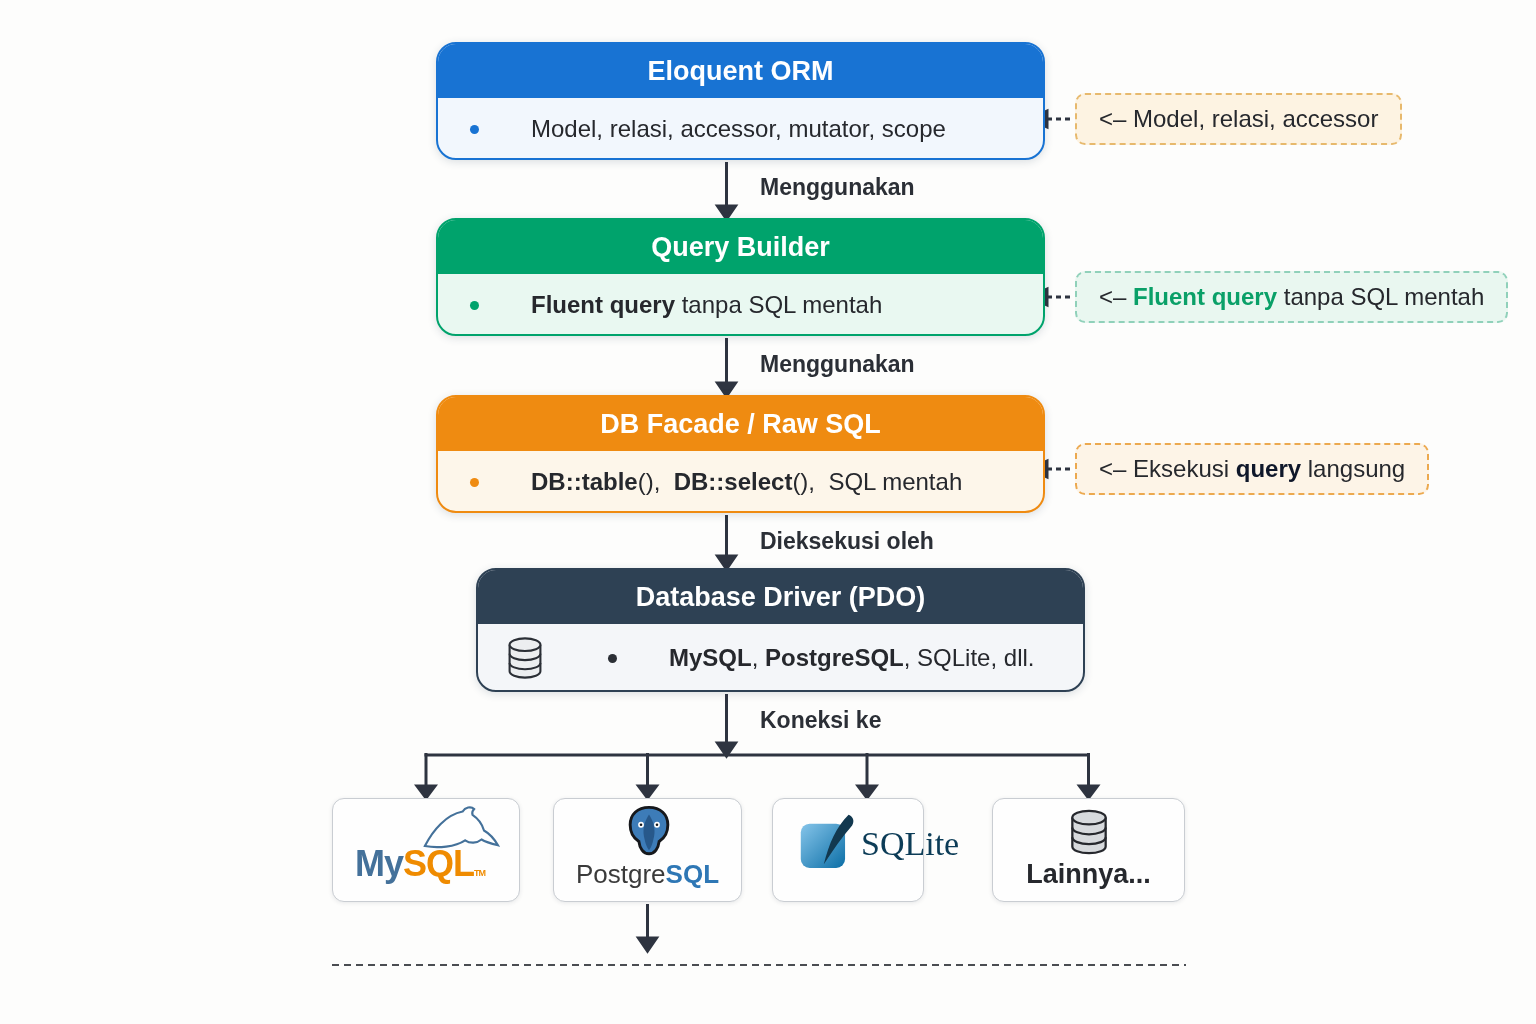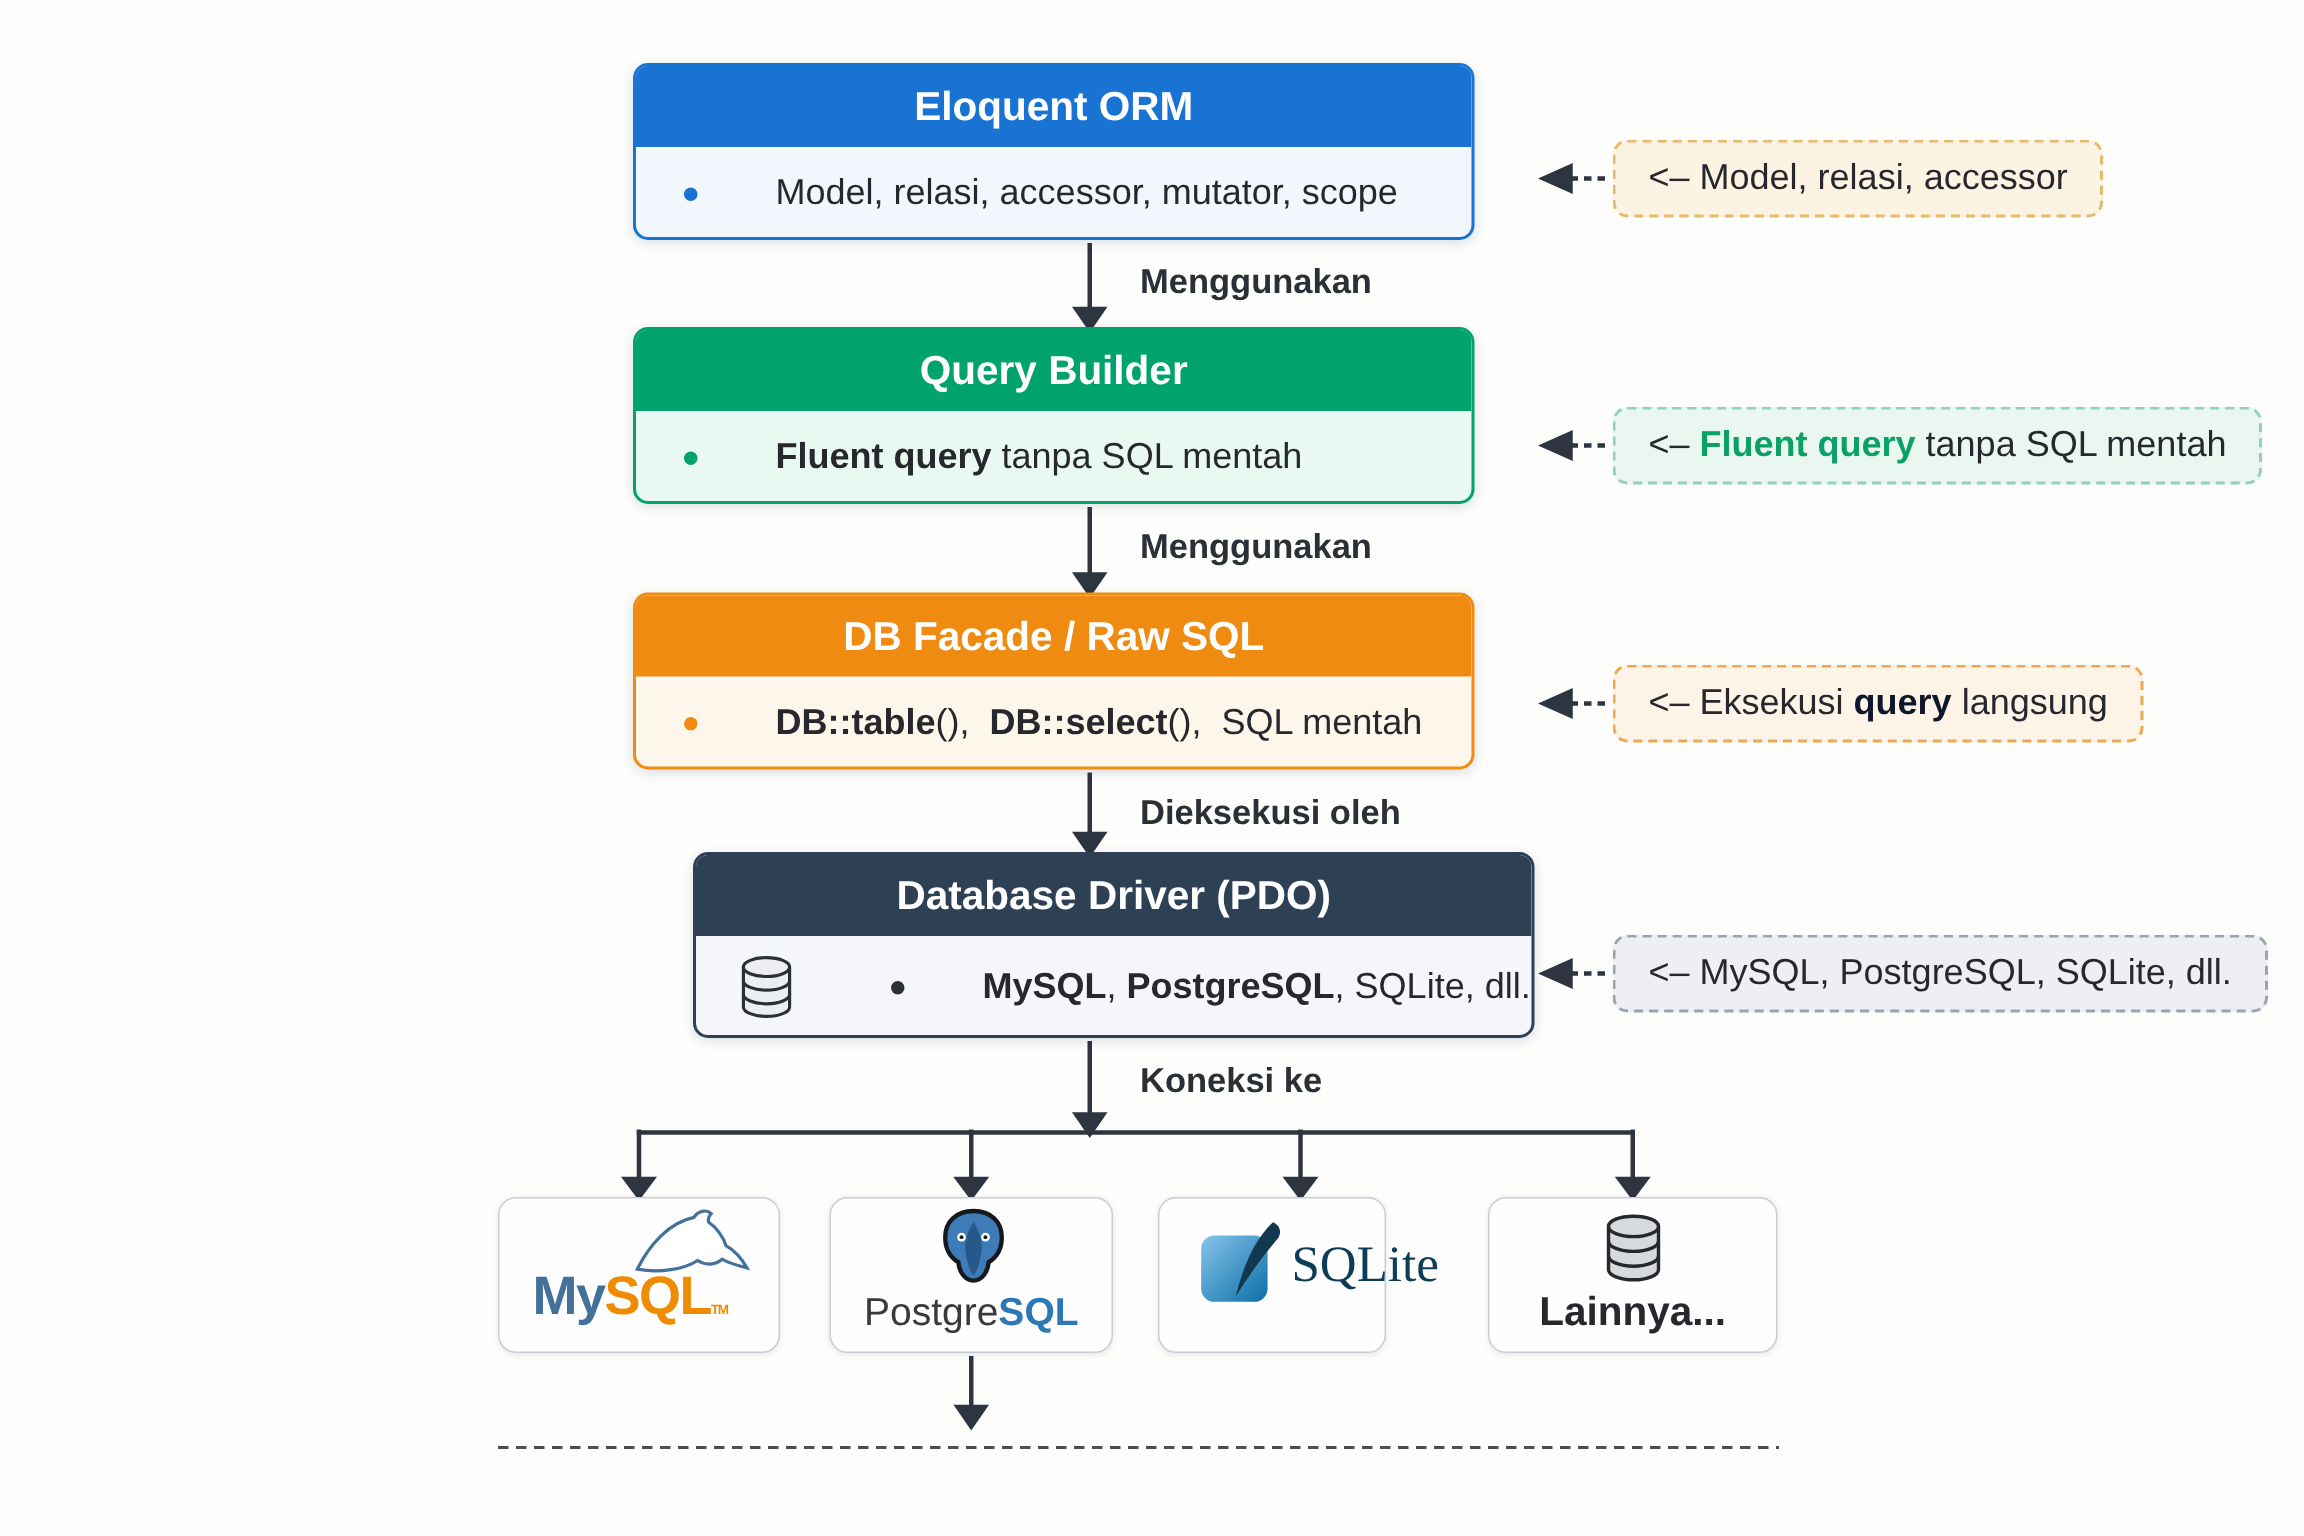"Eloquent ORM" .layer { border-radius: 10px -> 20px; left: 422px -> 436px; width: 561px -> 609px }
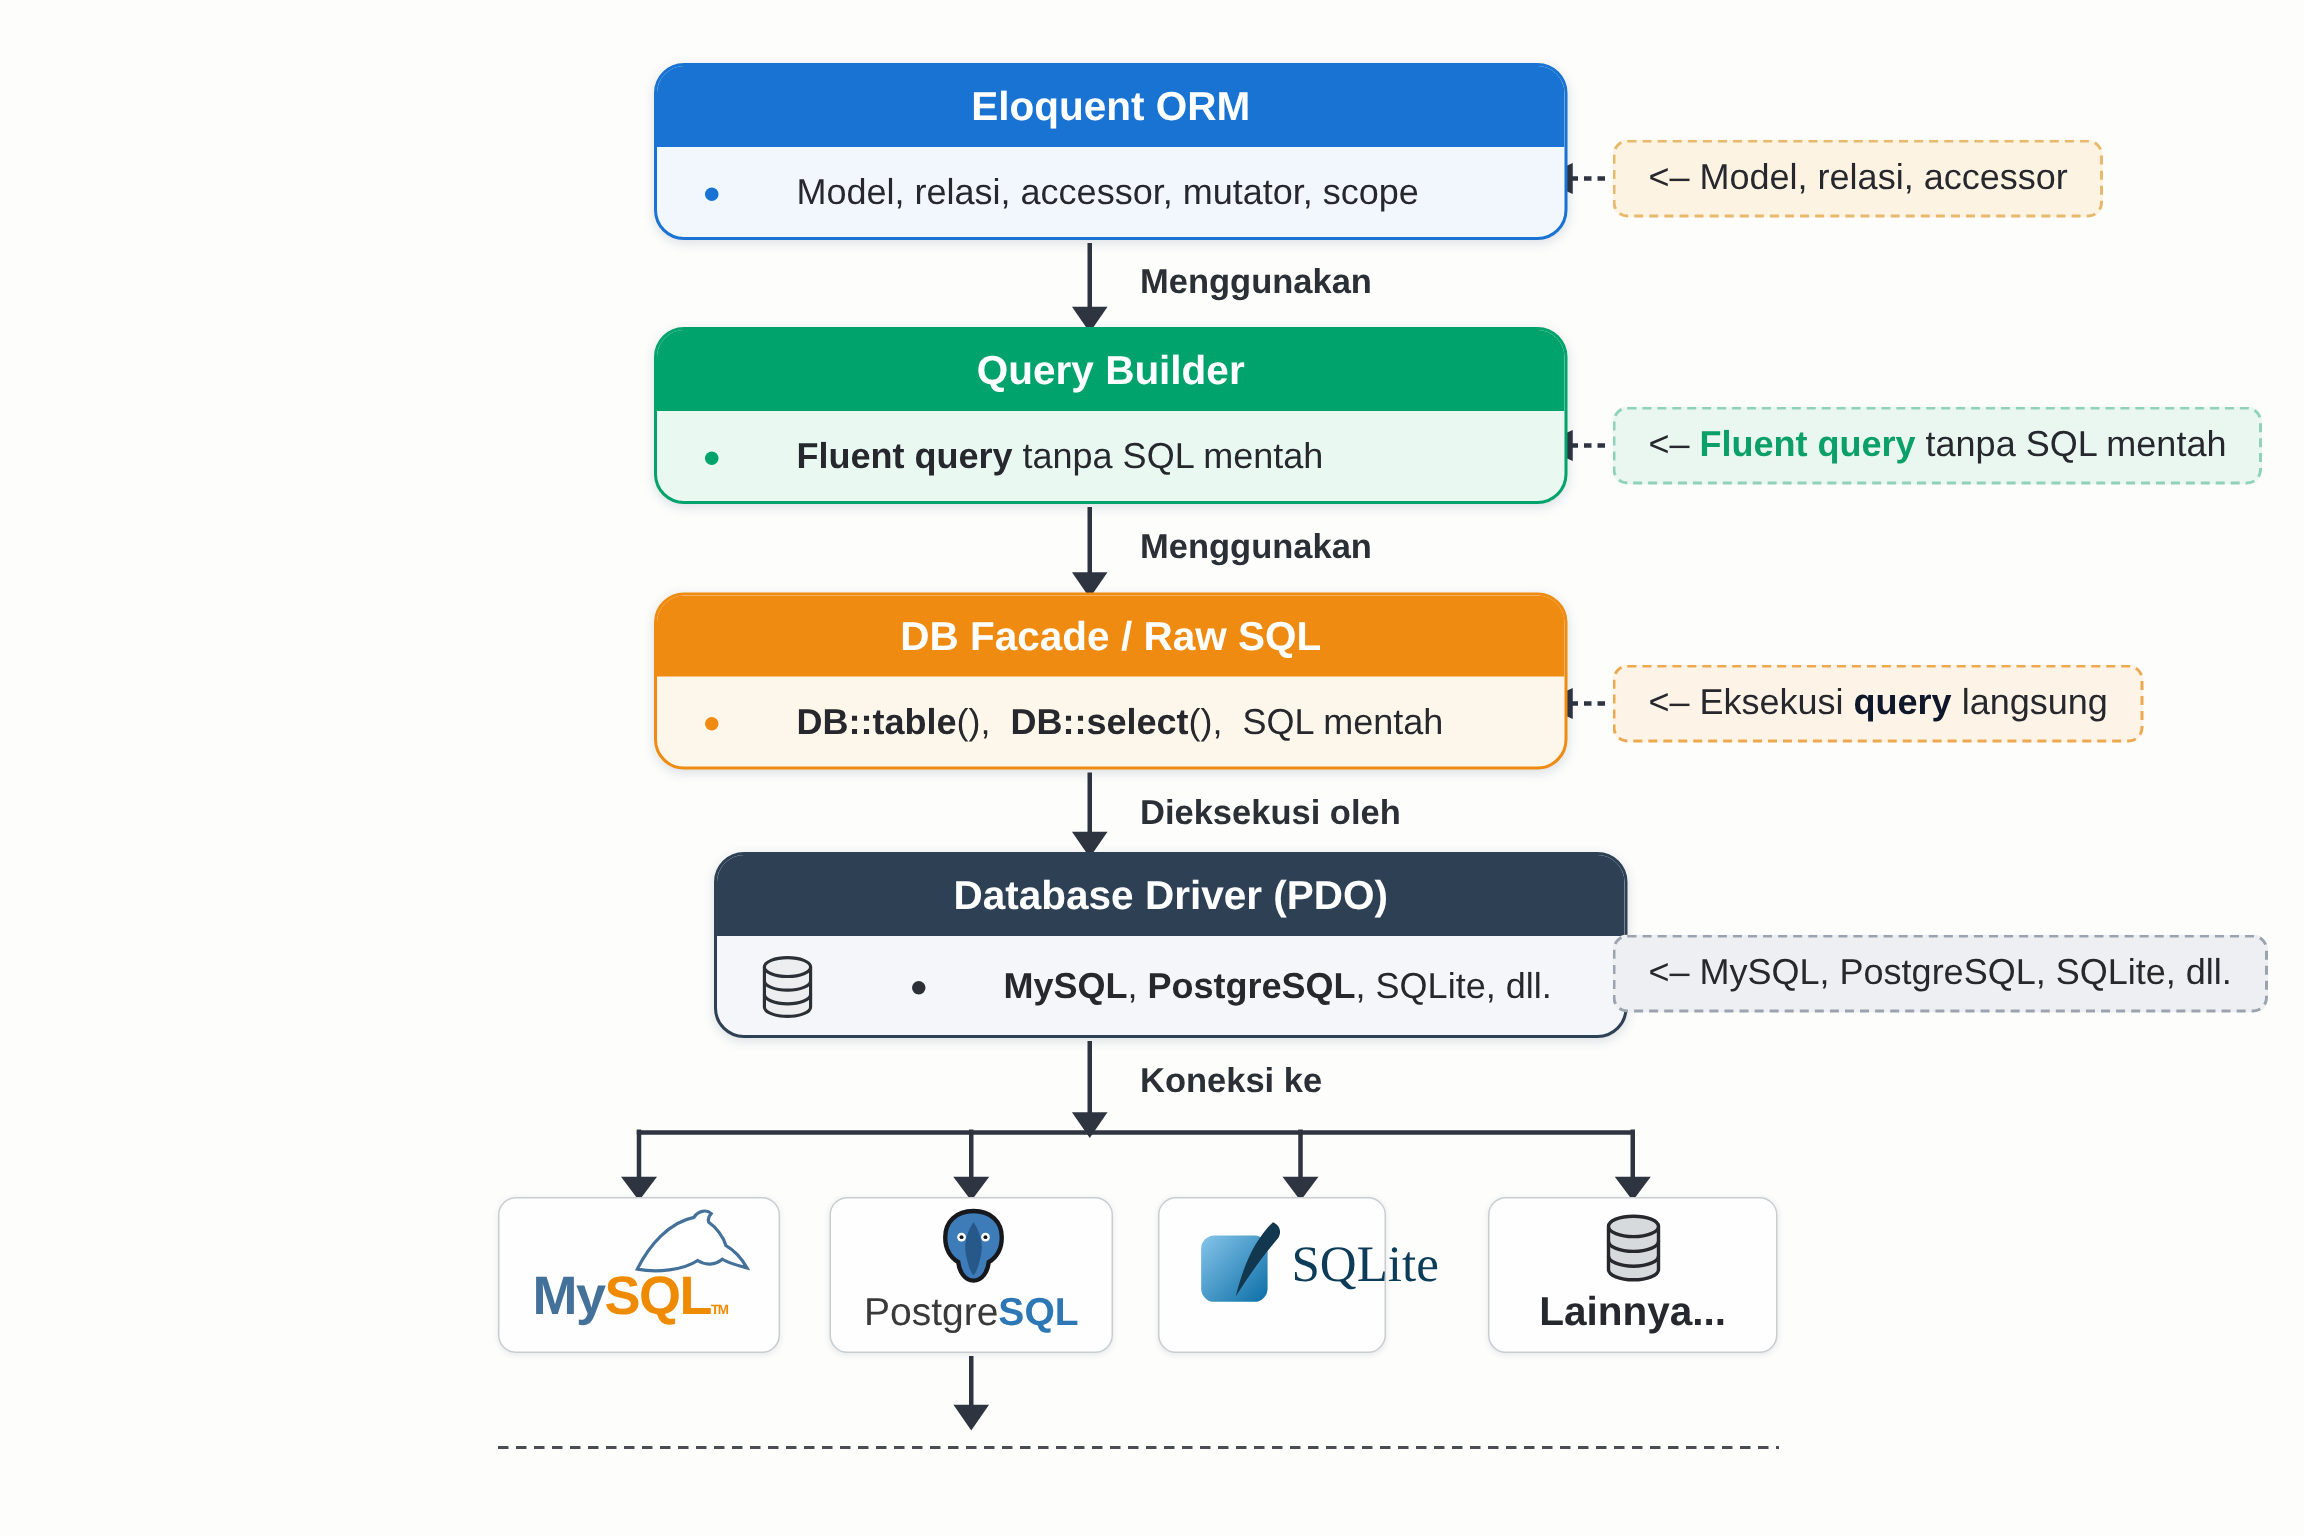"<– MySQL, PostgreSQL, SQLite, dll." div.annotation { html: <div> <span>&lt;– MySQL, PostgreSQL, SQLite, dll.</span> </div> -> none }
